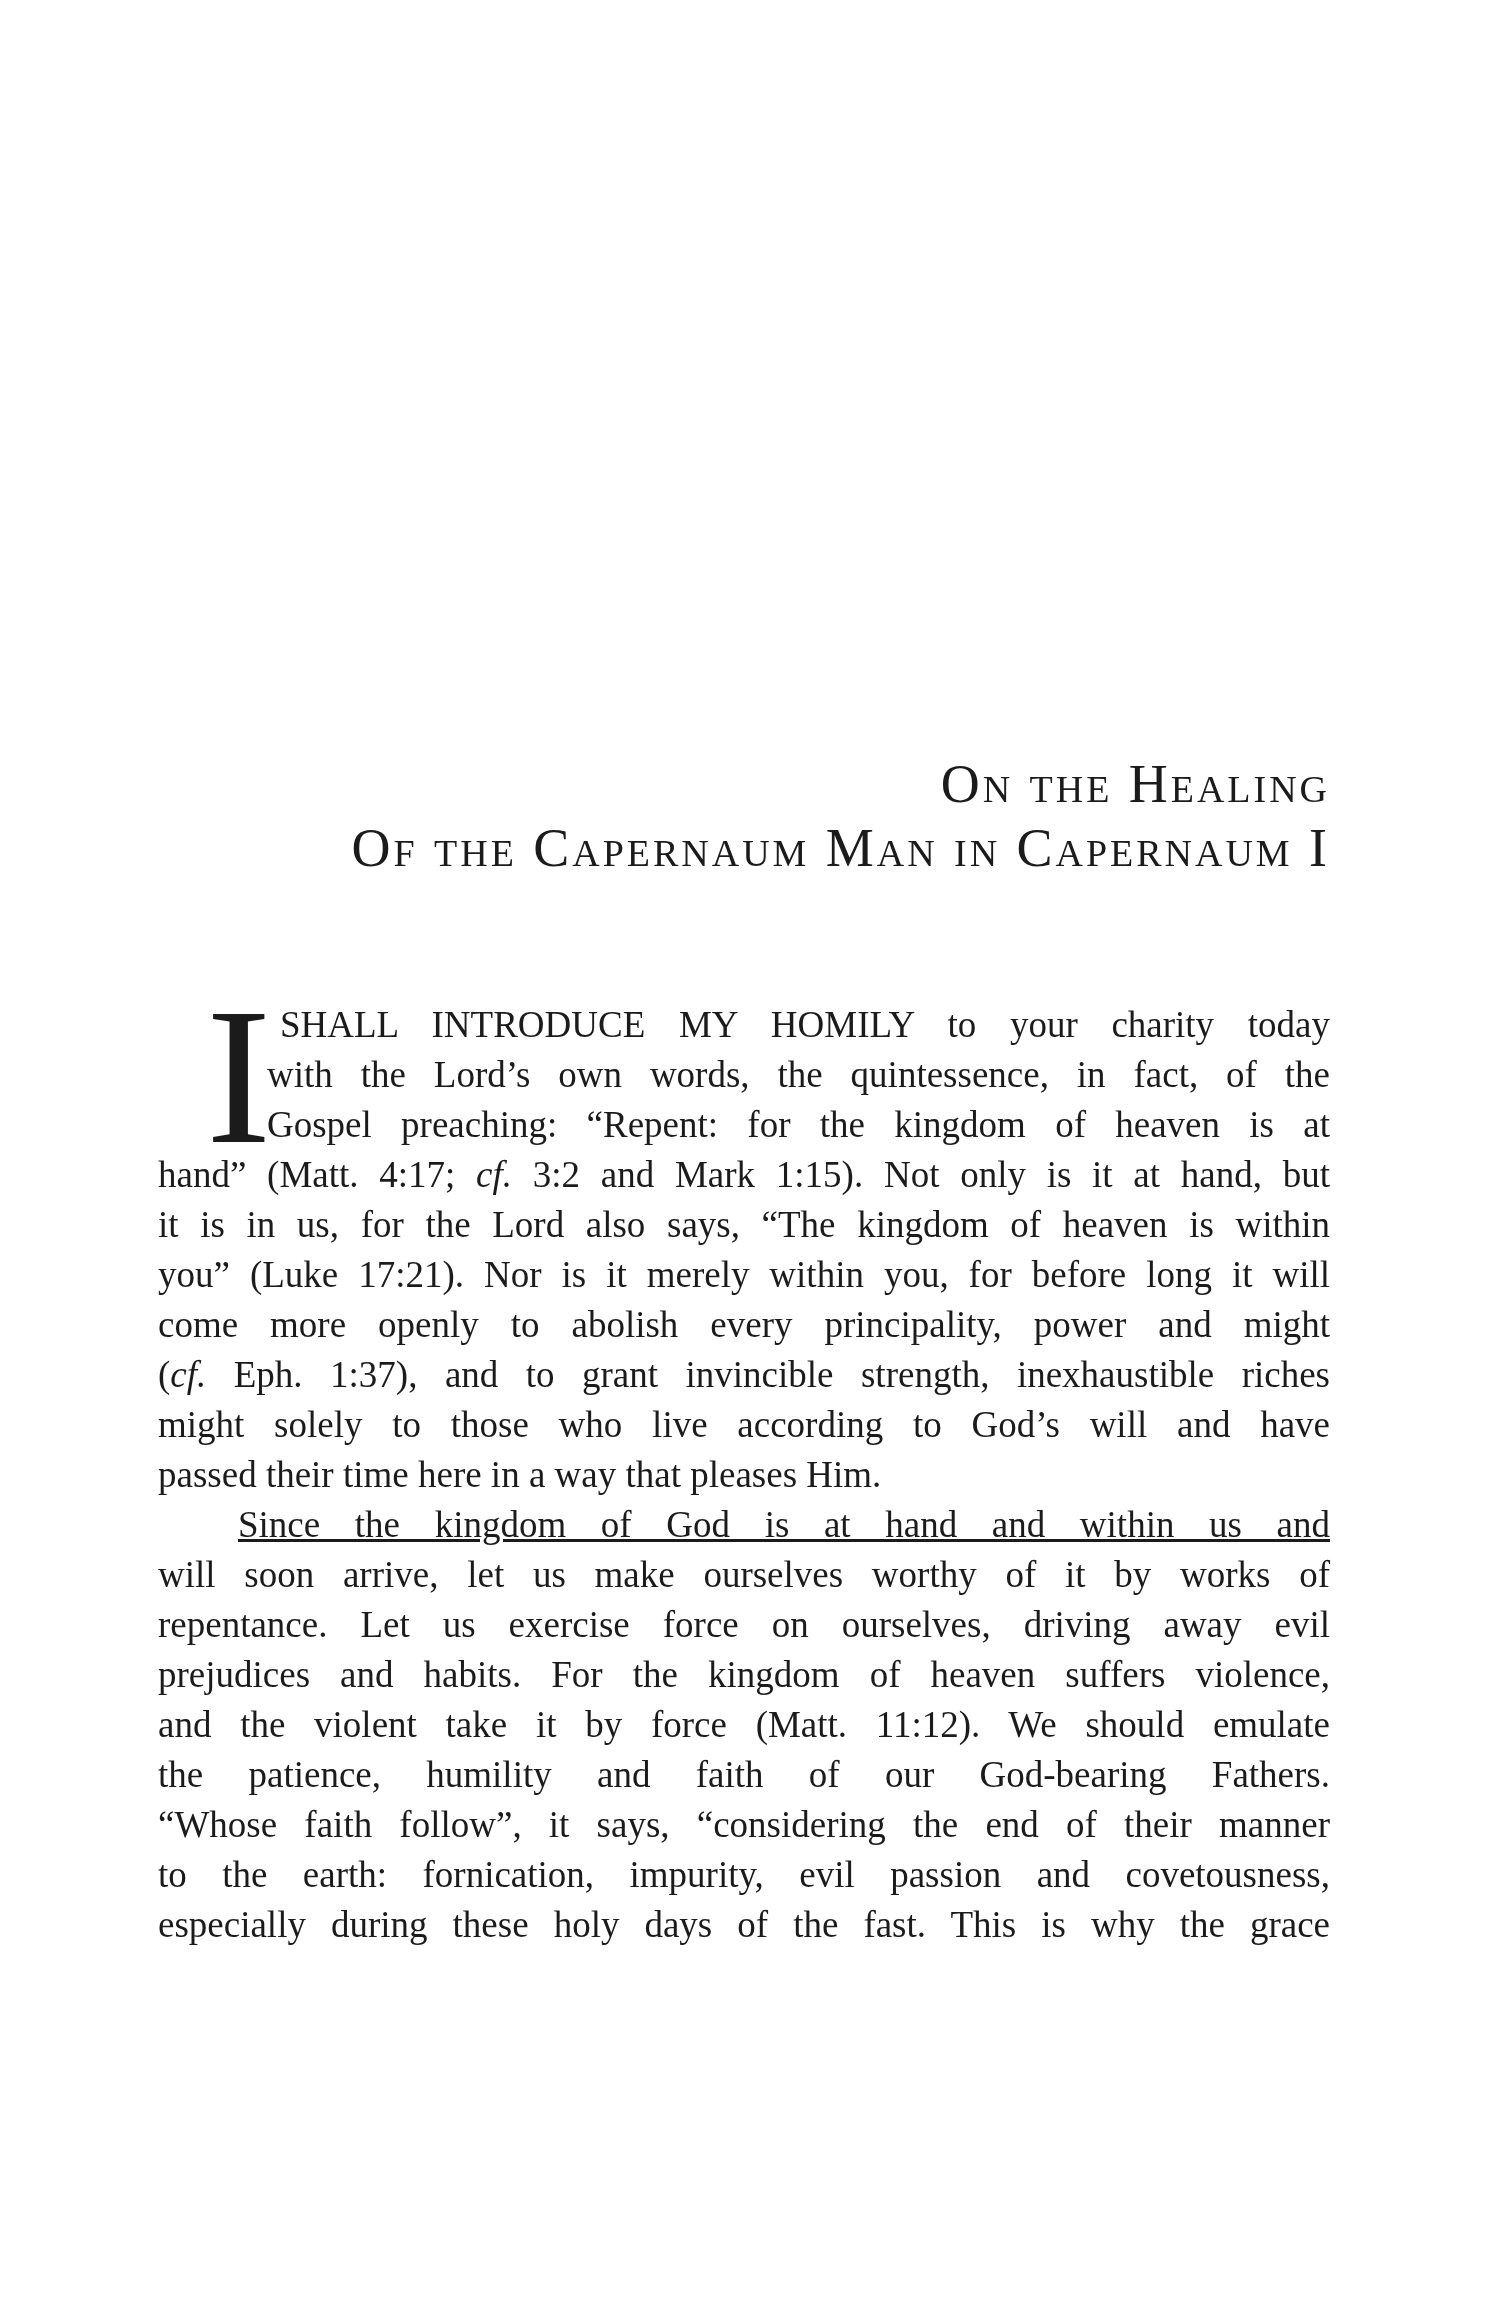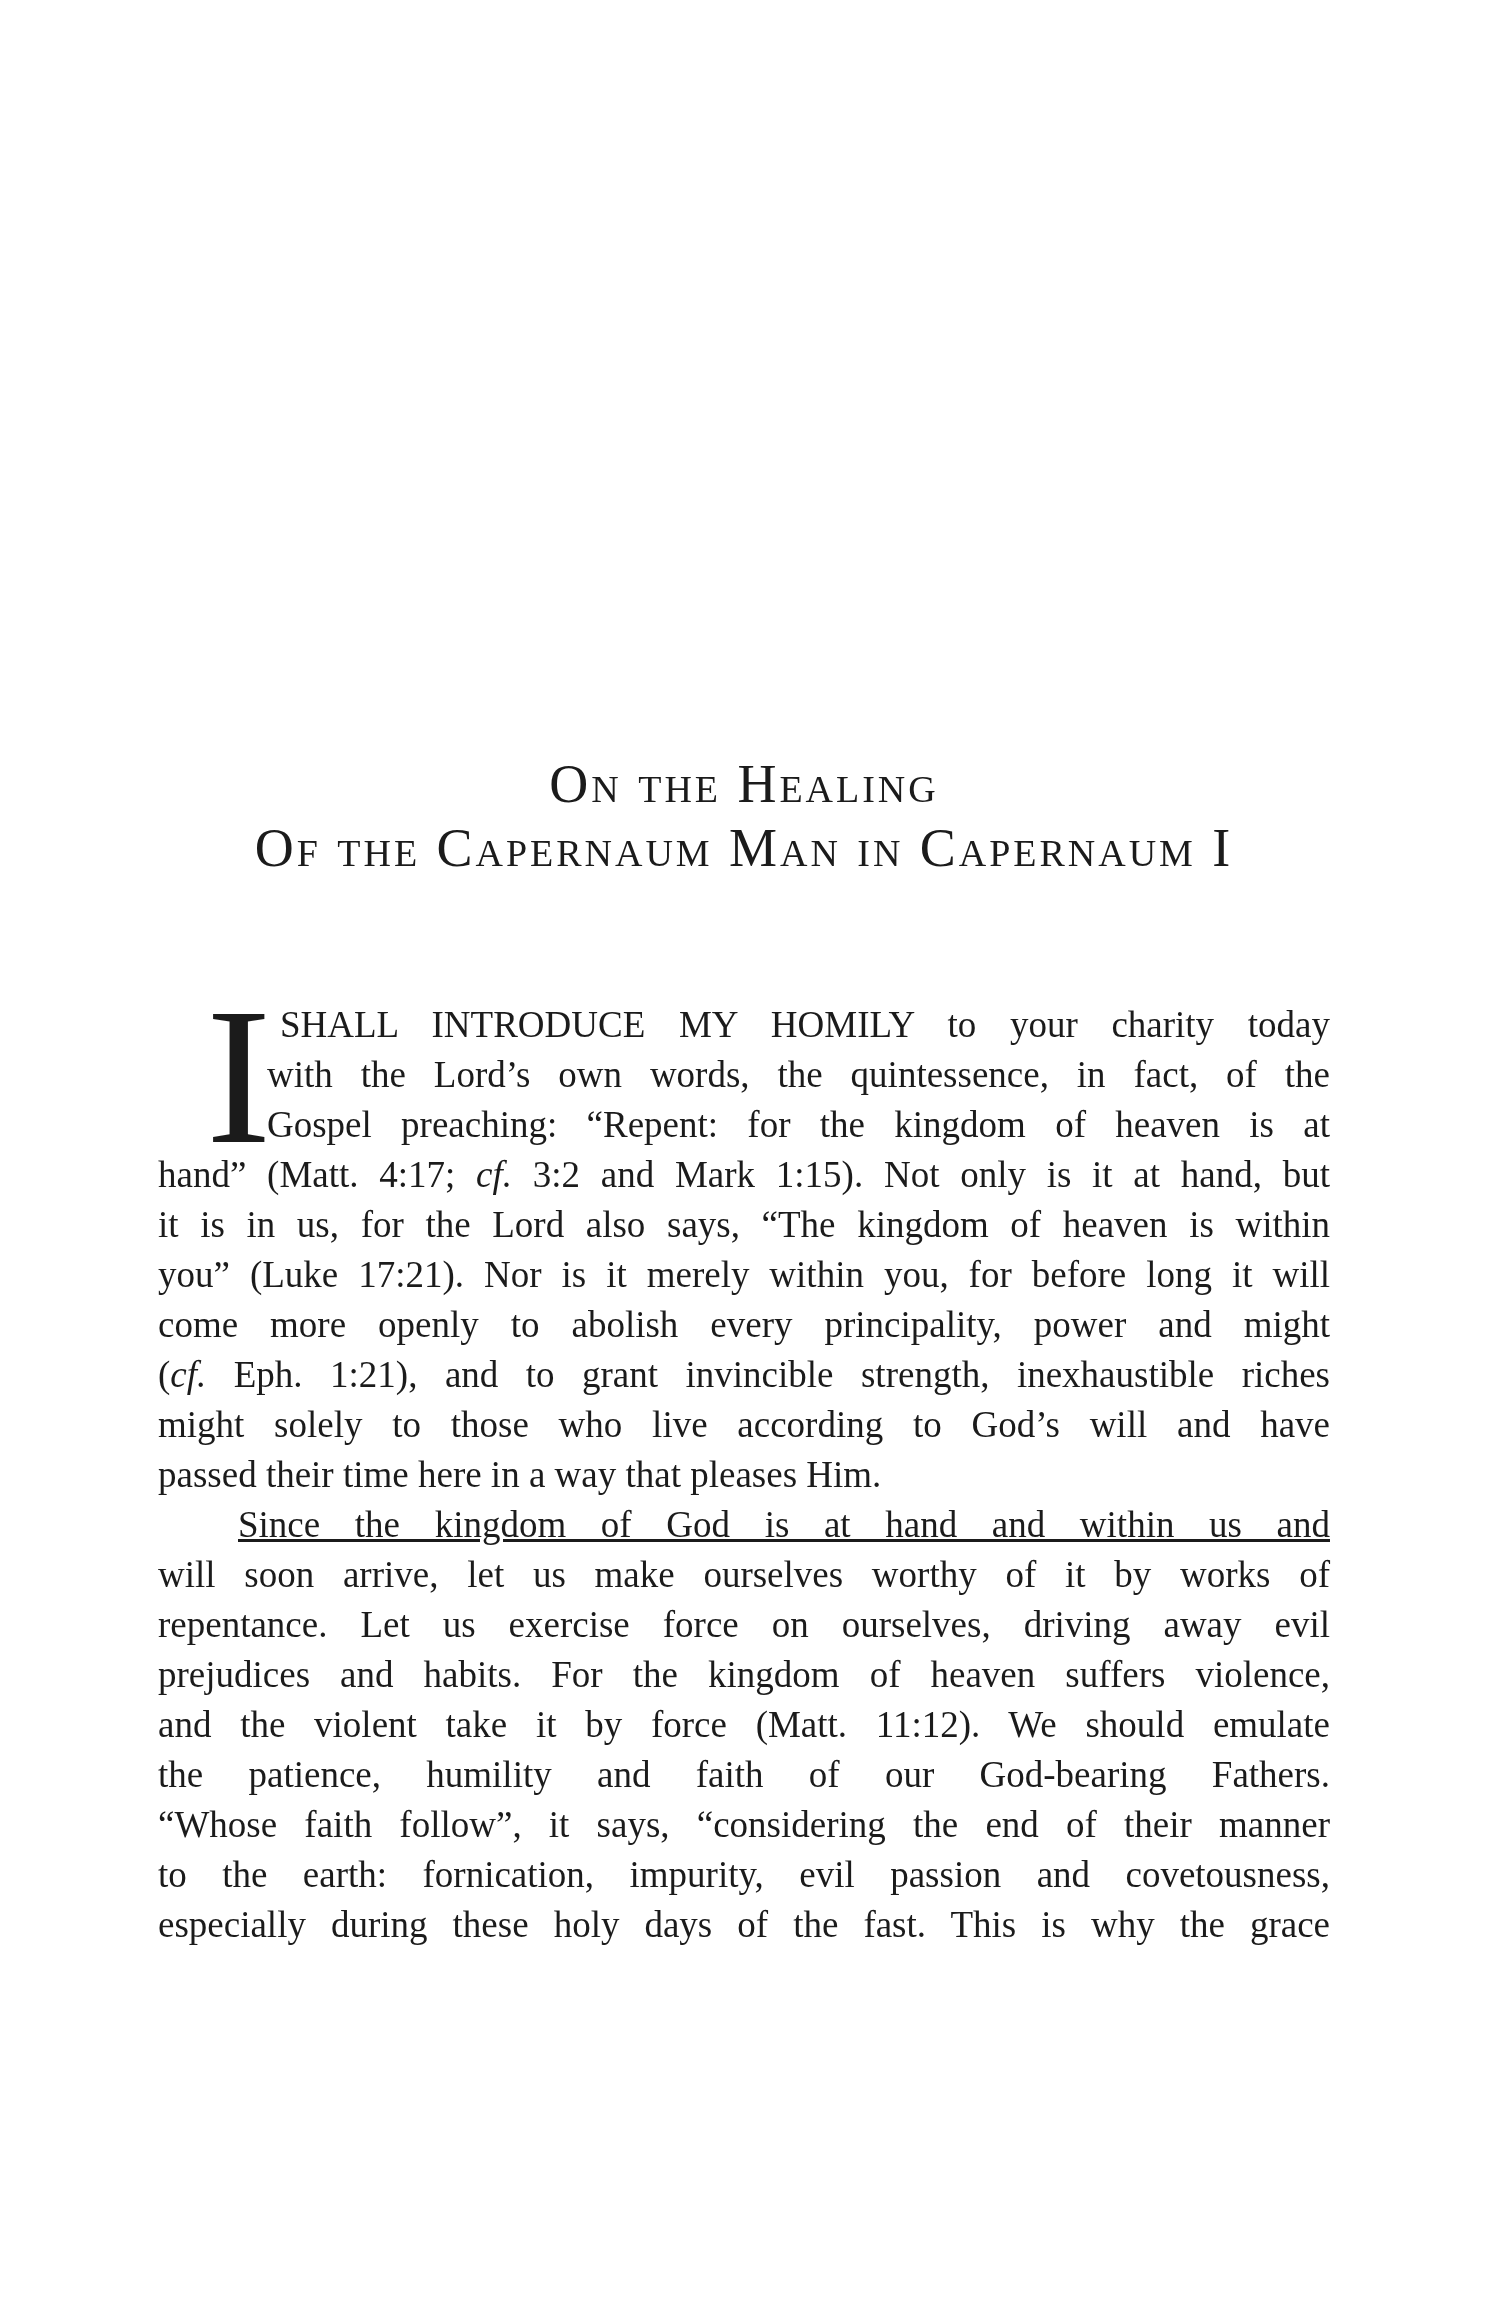"On the Healing" .chapter-title { text-align: center -> right }
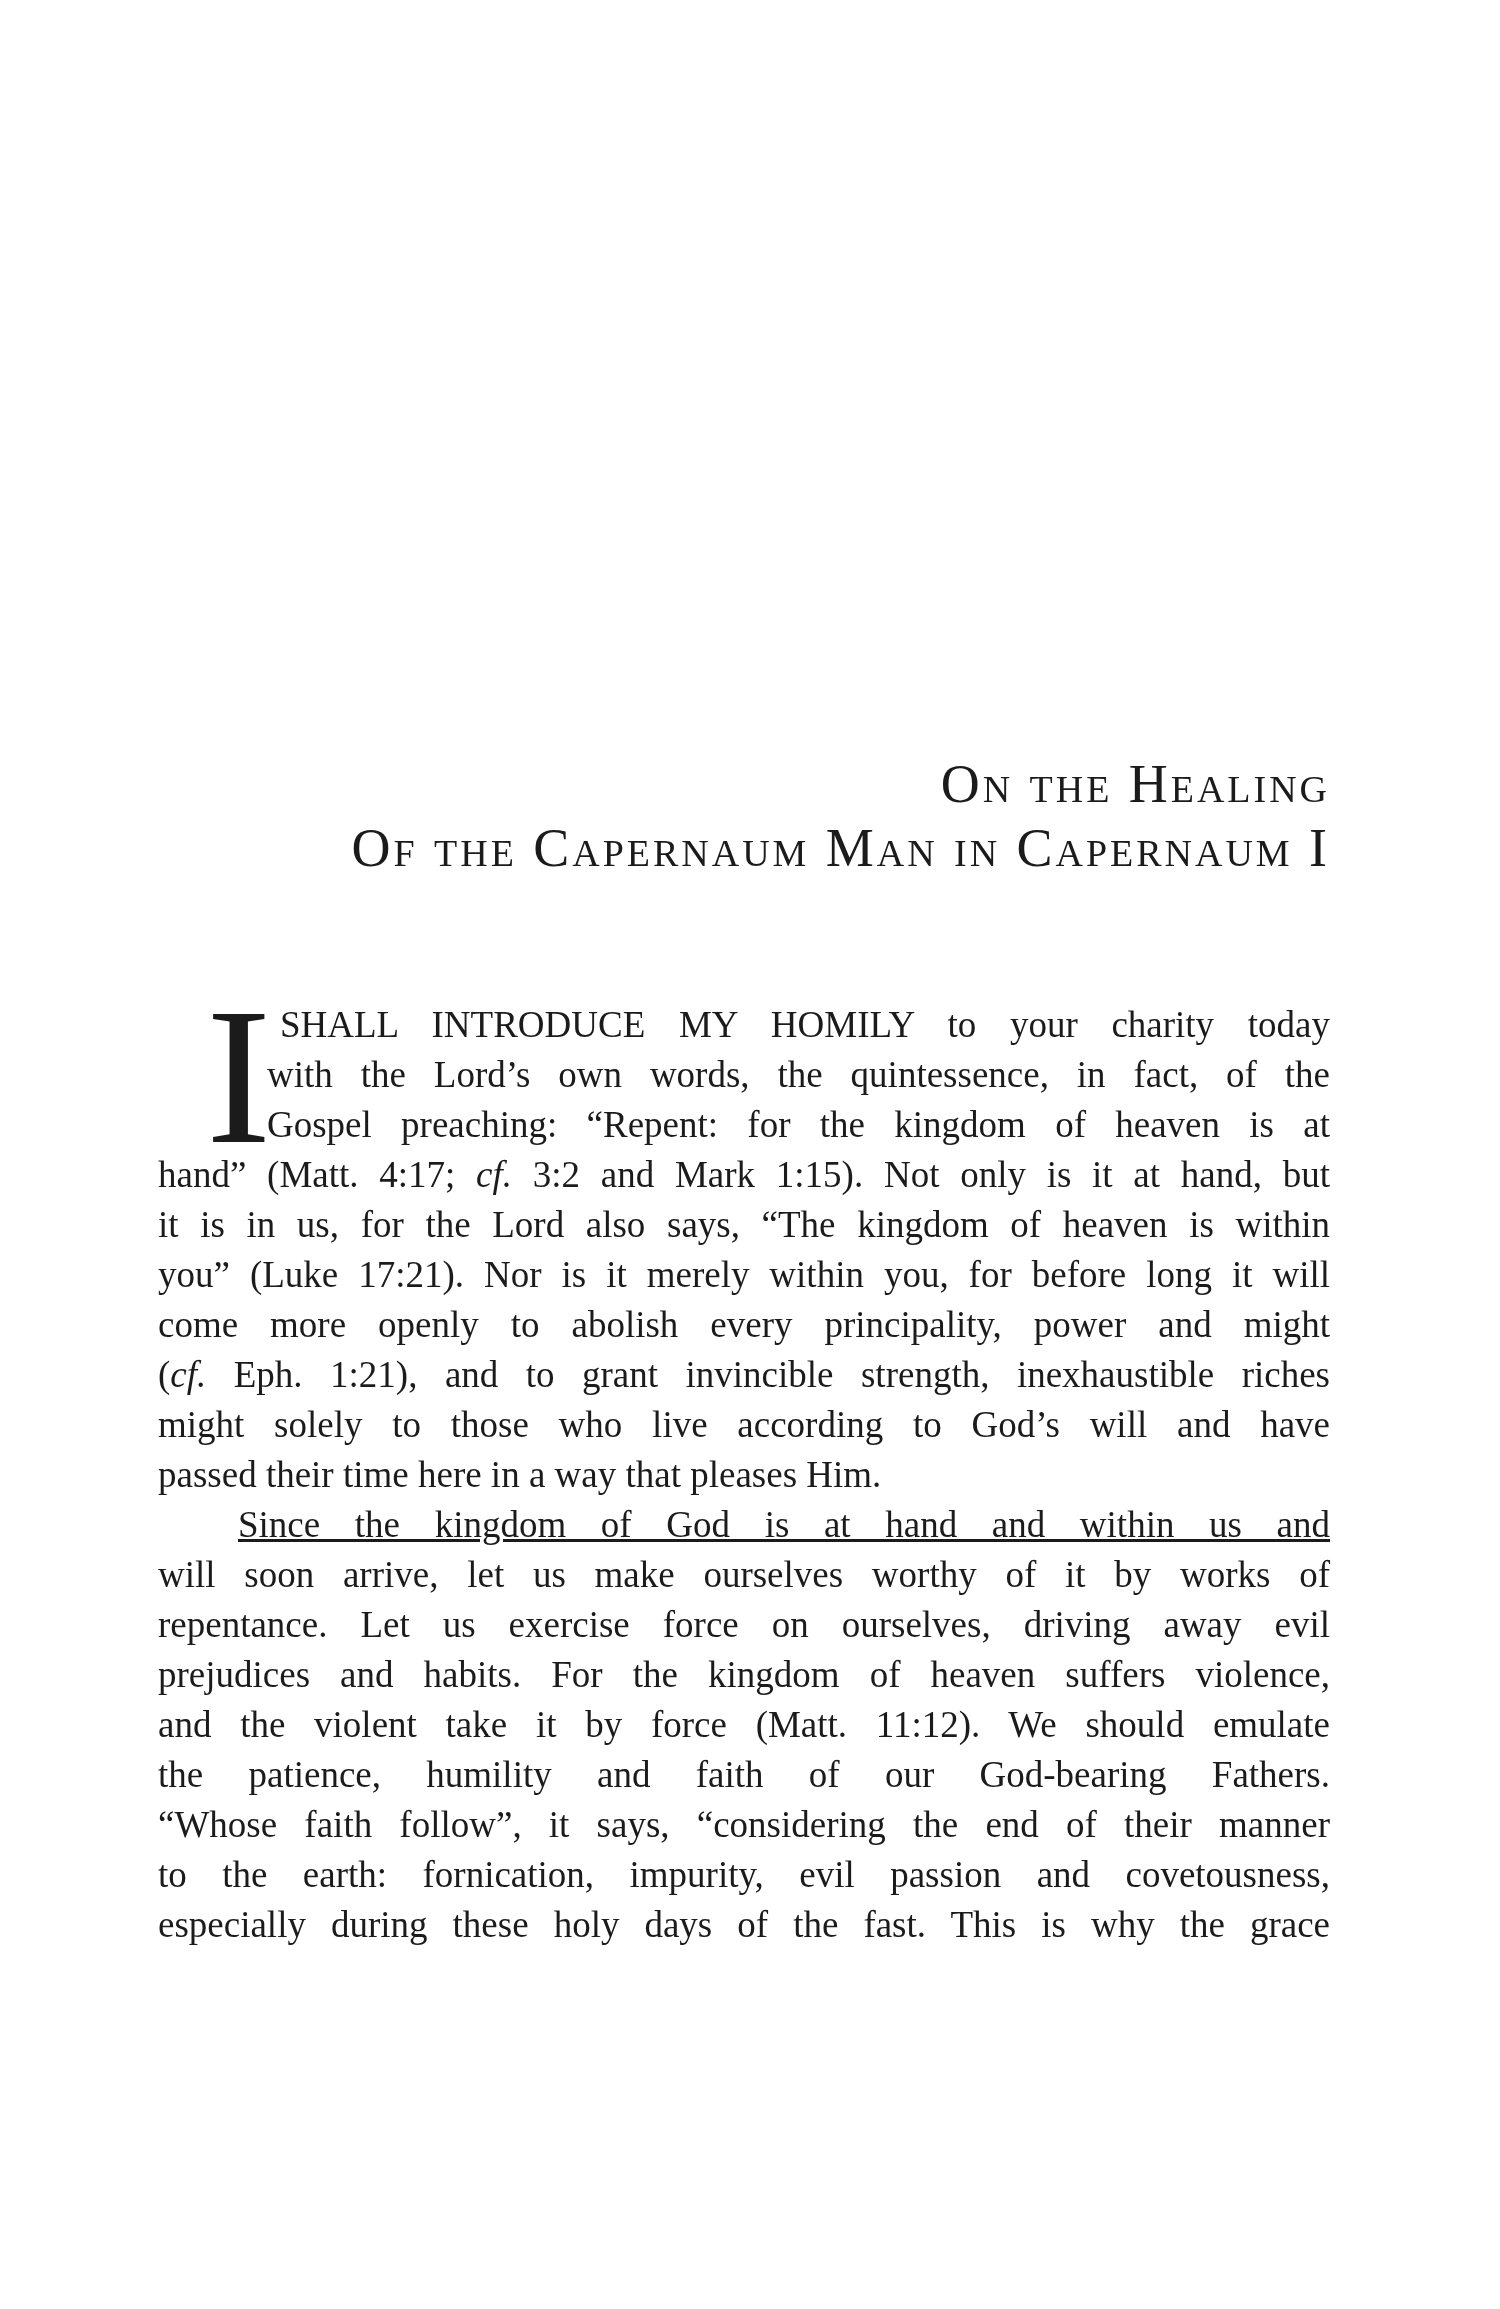"Eph. 1:21), and to grant" span { text: 1:21 -> 1:37 }
